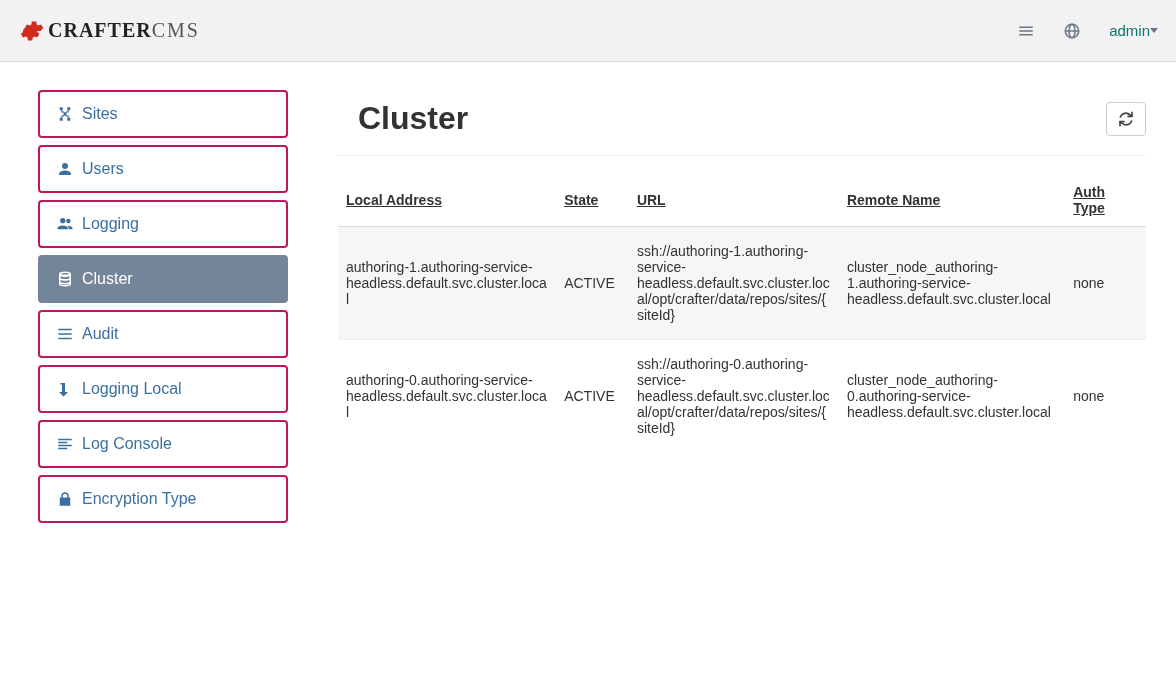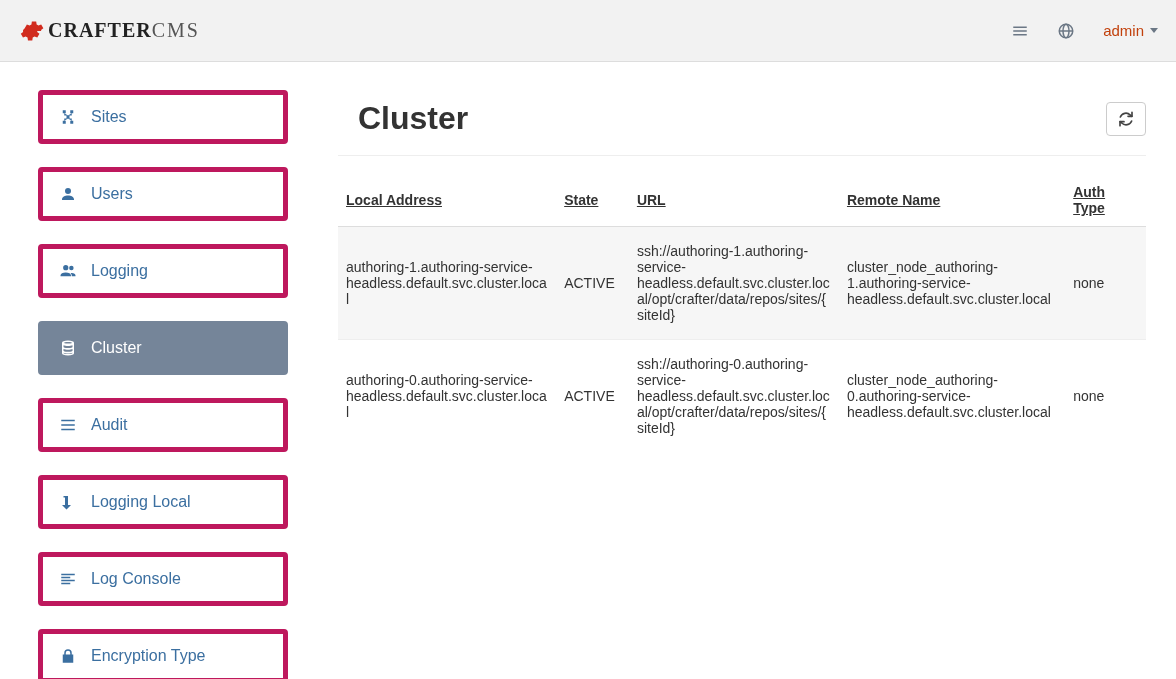"admin" .user-menu { color: #c2410c -> #0f766e; gap: 6px -> none }
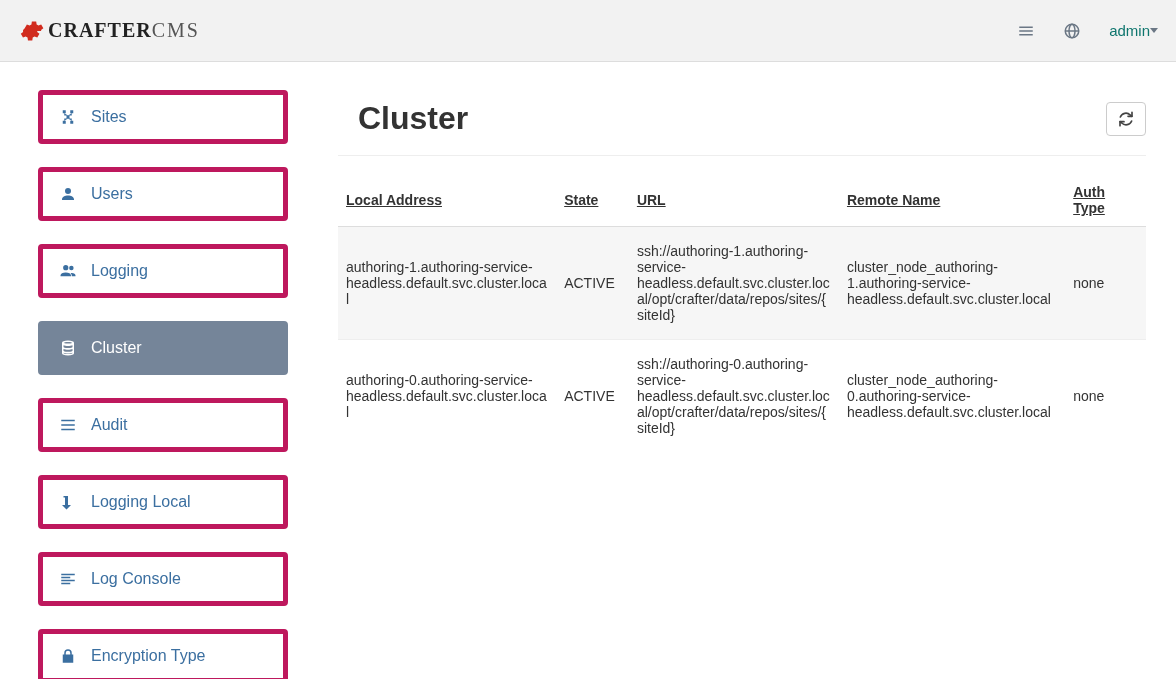"Sites" .nav-item { border: 5px solid #be185d -> 2px solid #be185d; gap: 14px -> 8px; margin-bottom: 23px -> 7px }
